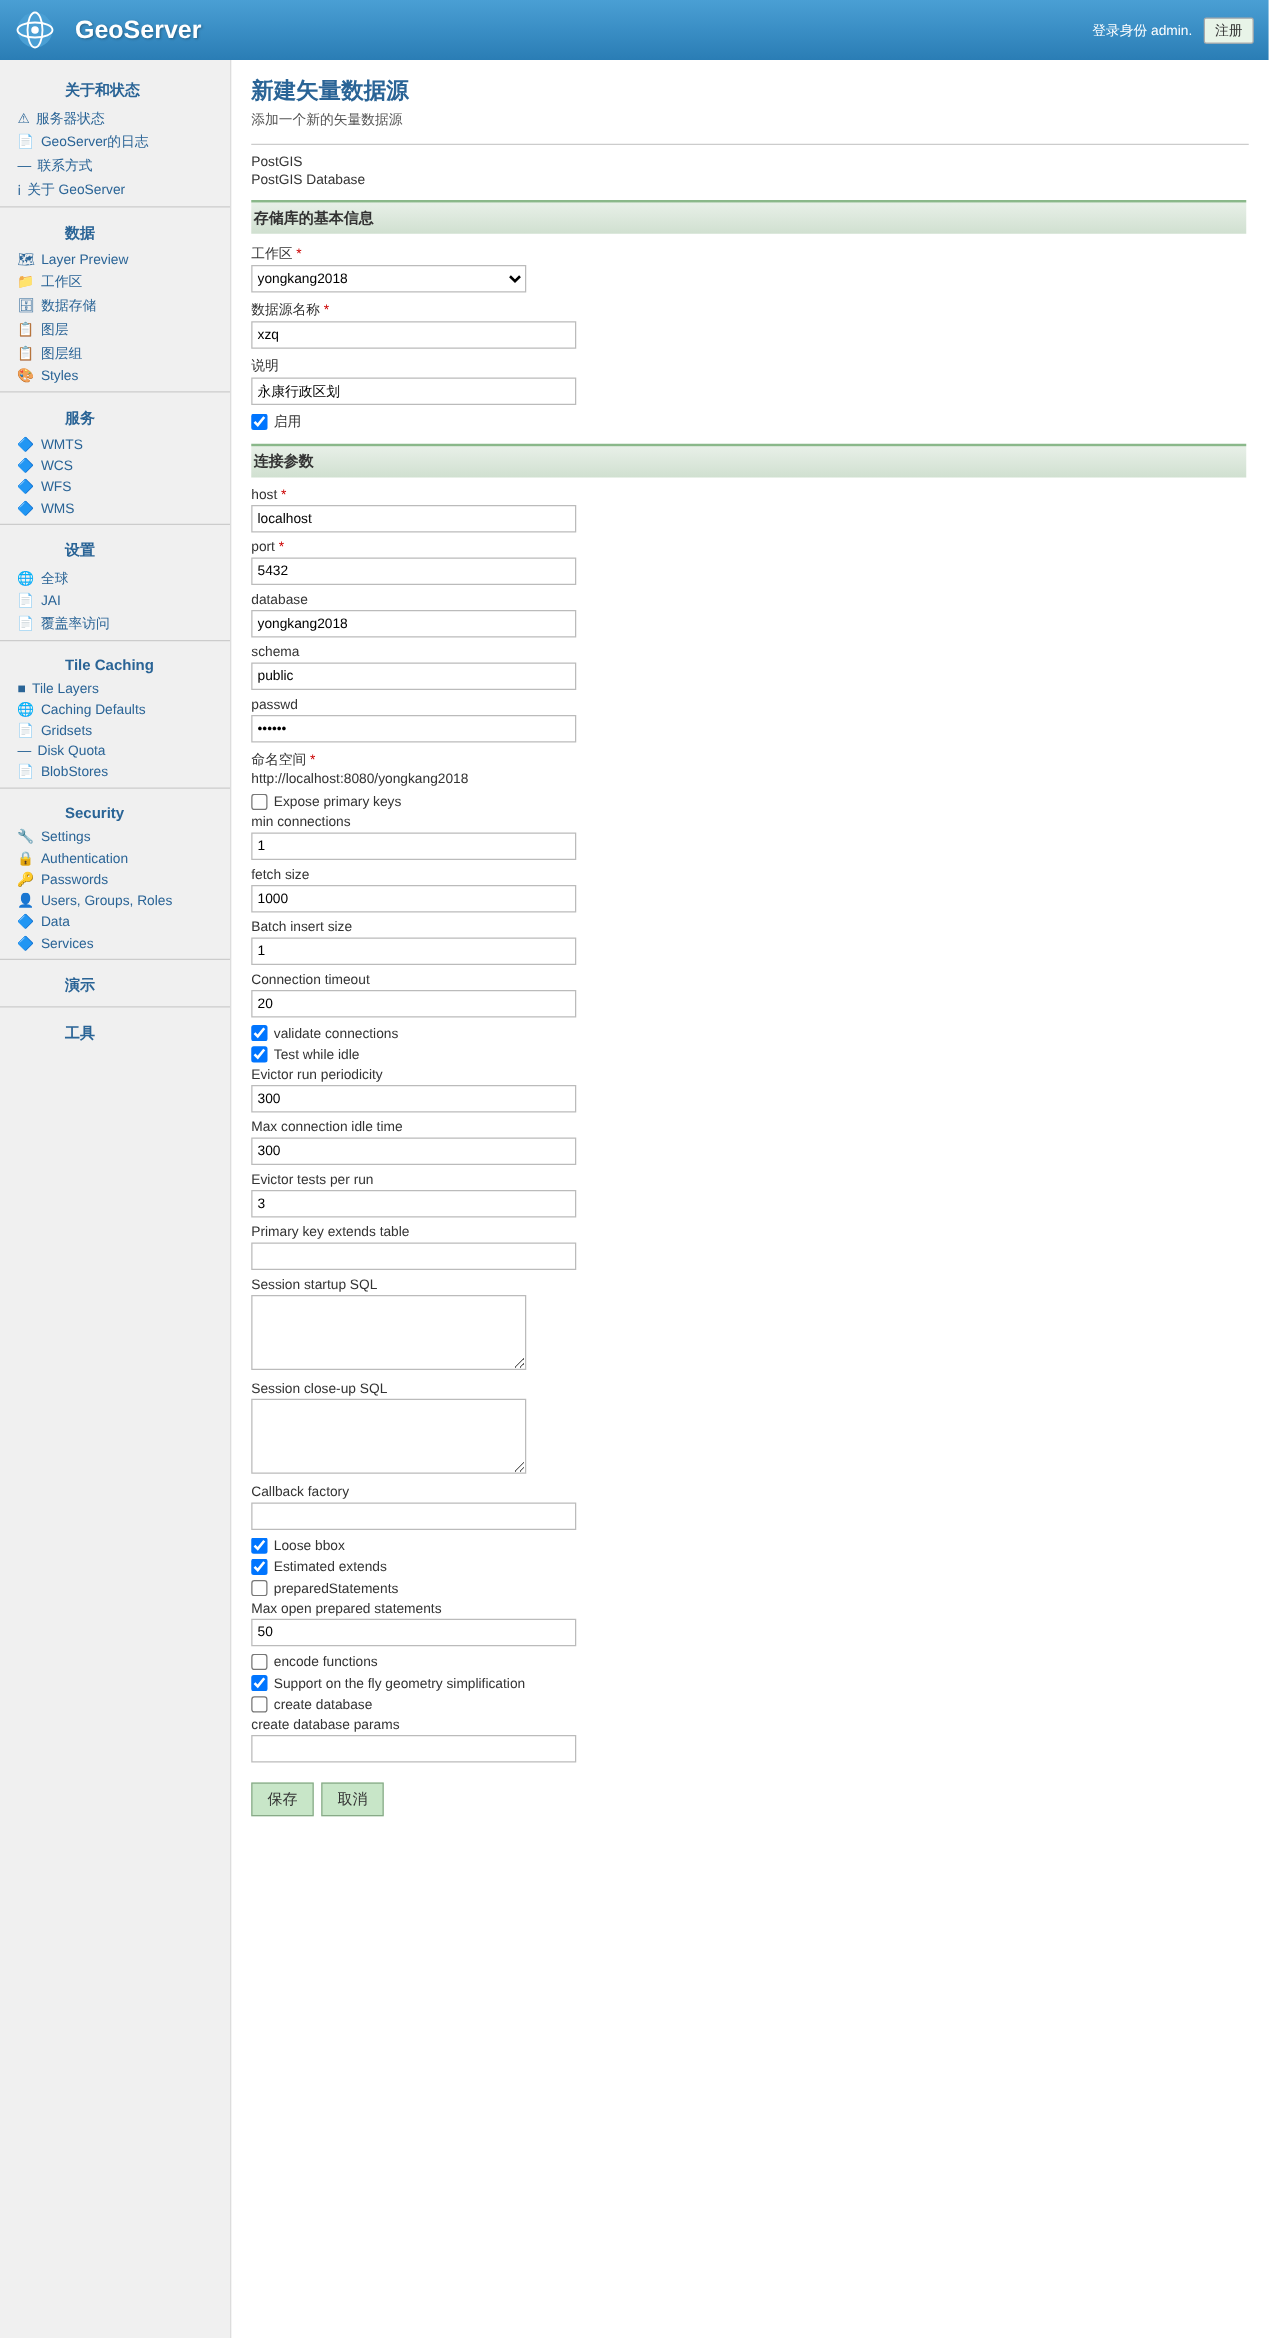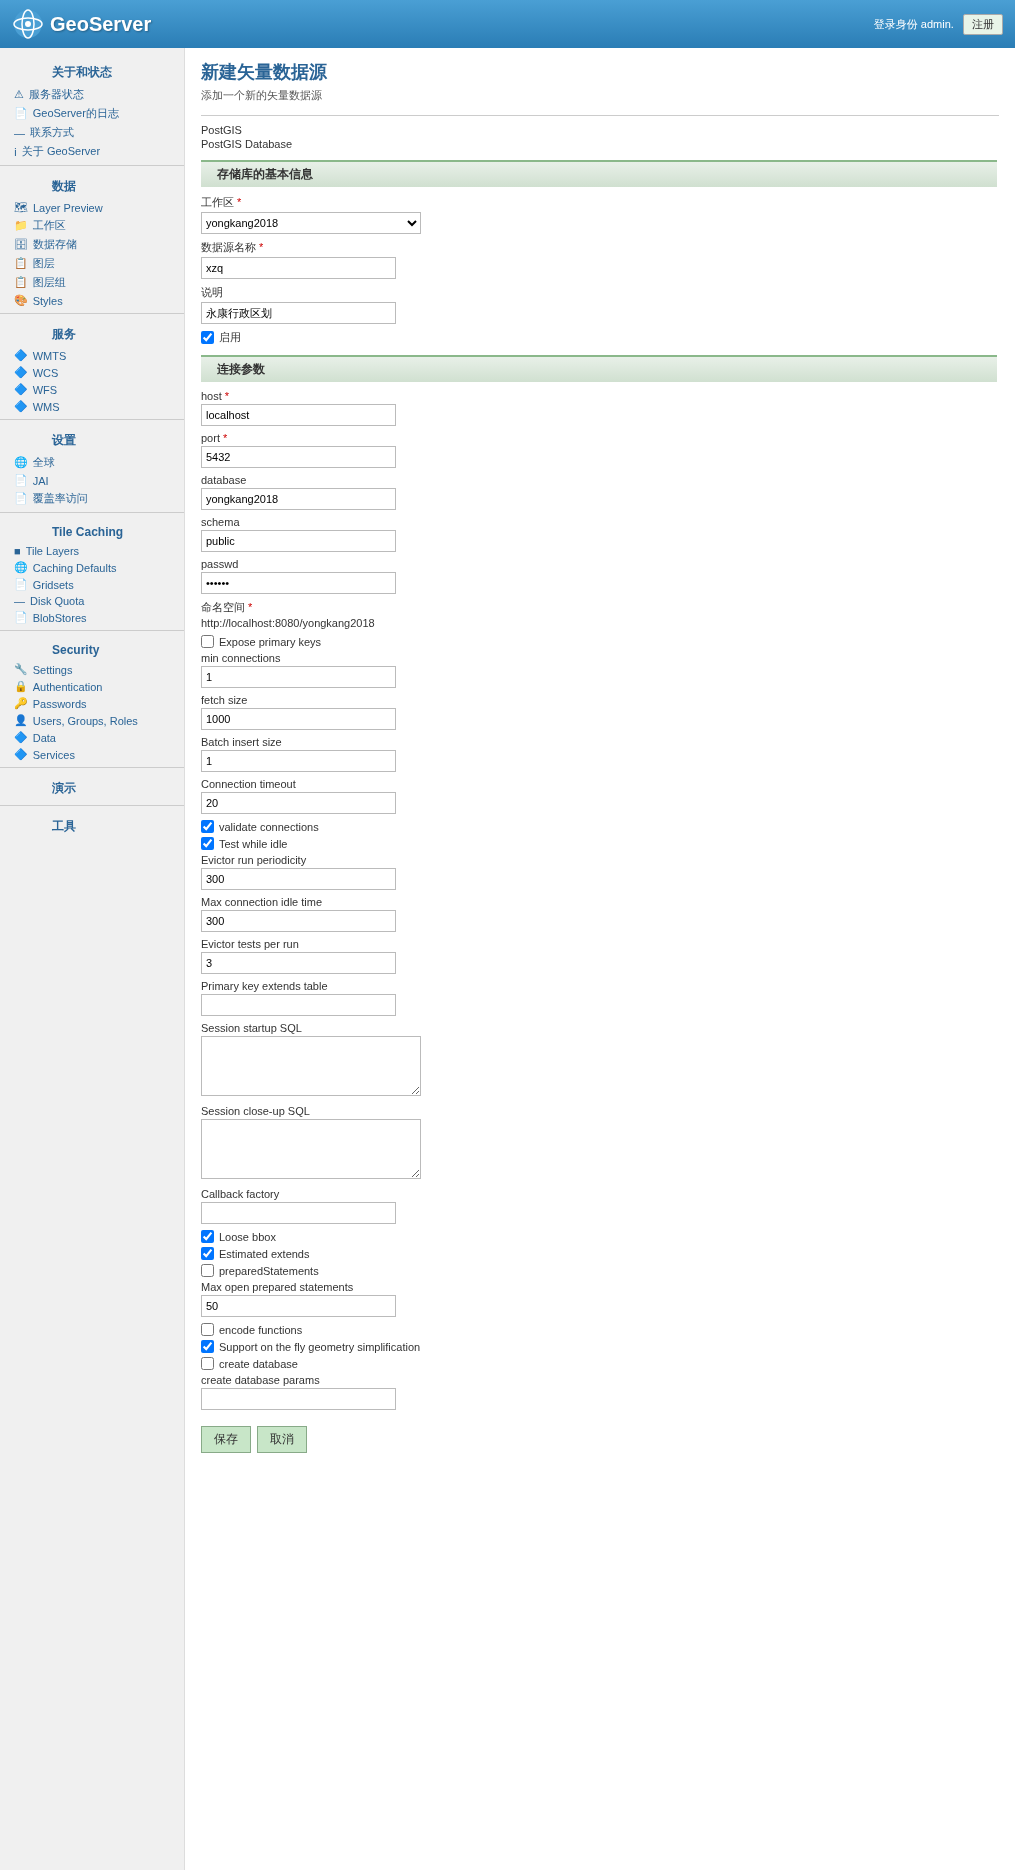"GeoServer" .header-logo { gap: 6px -> 16px }
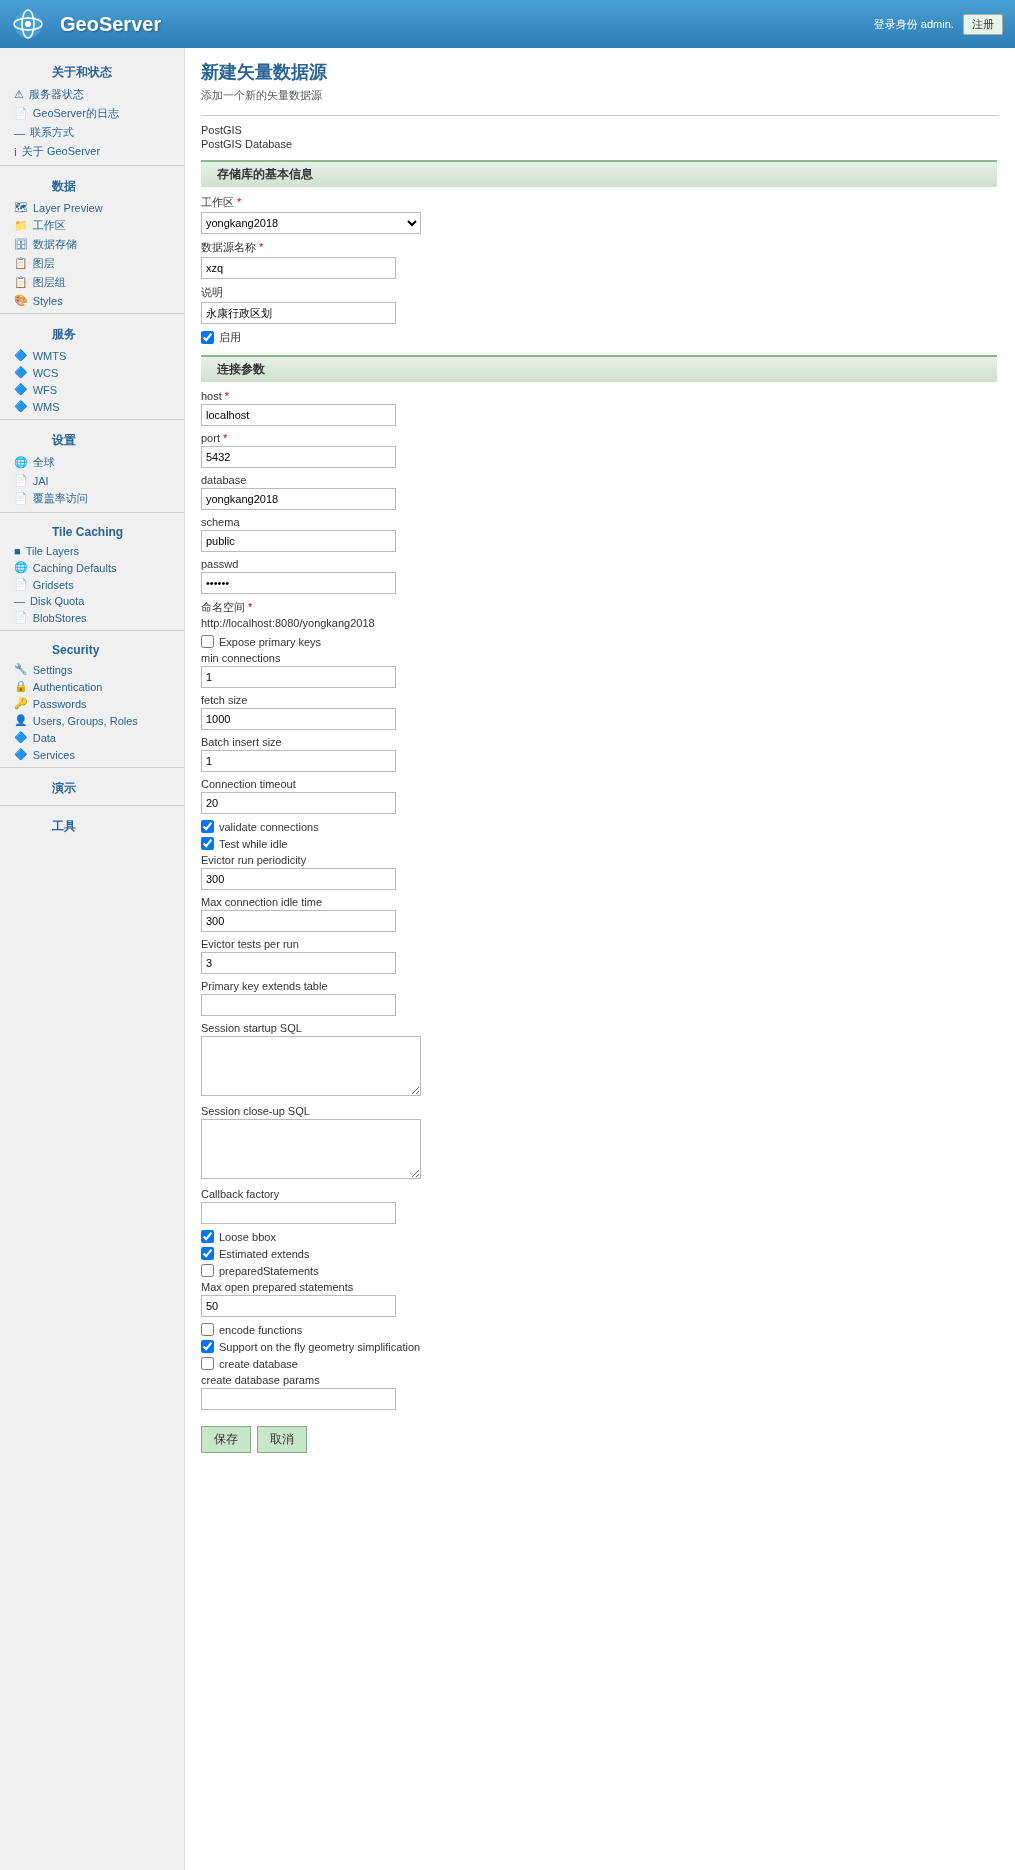"存储库的基本信息" .section-header { padding: 4px 16px -> 4px 2px }
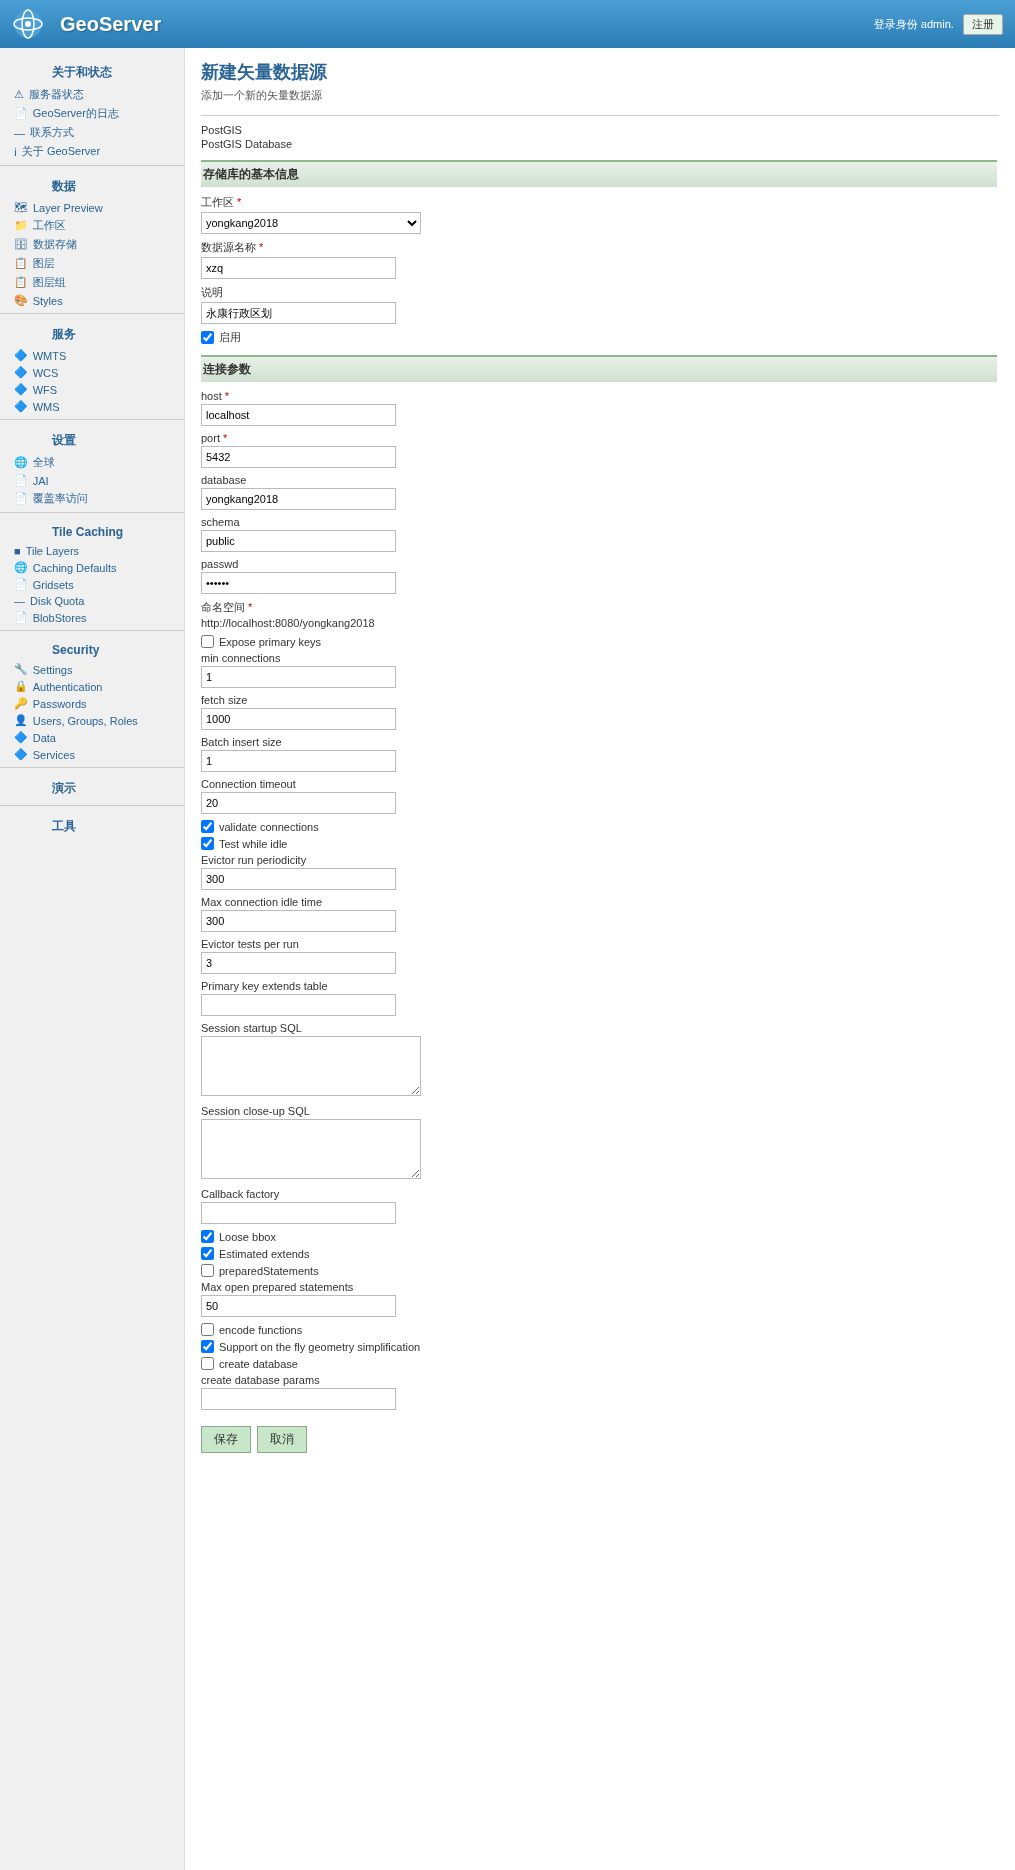"xzq" .form-input { width: 195px -> 260px }
